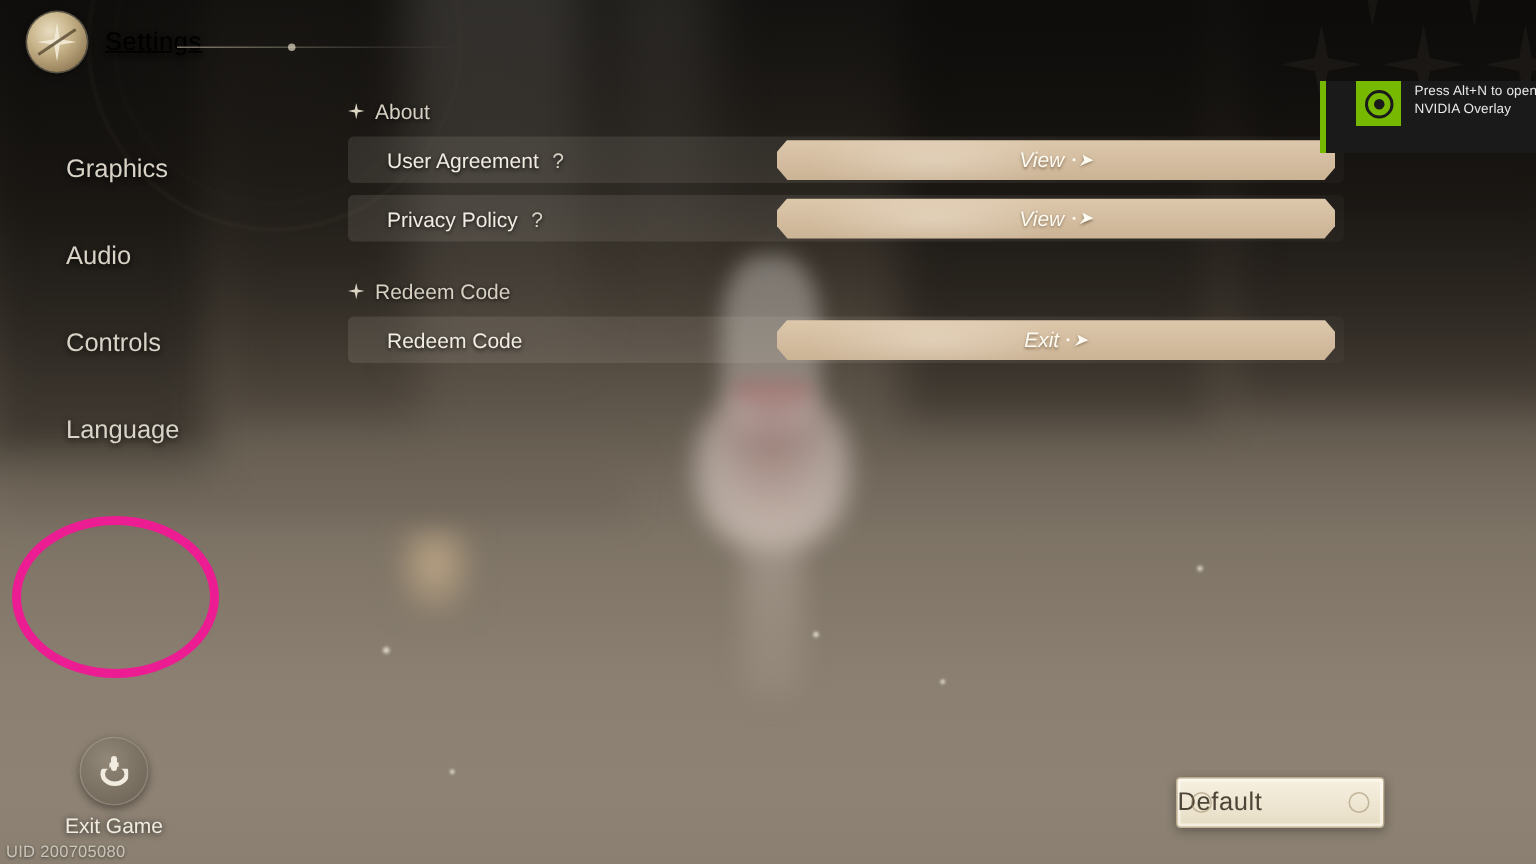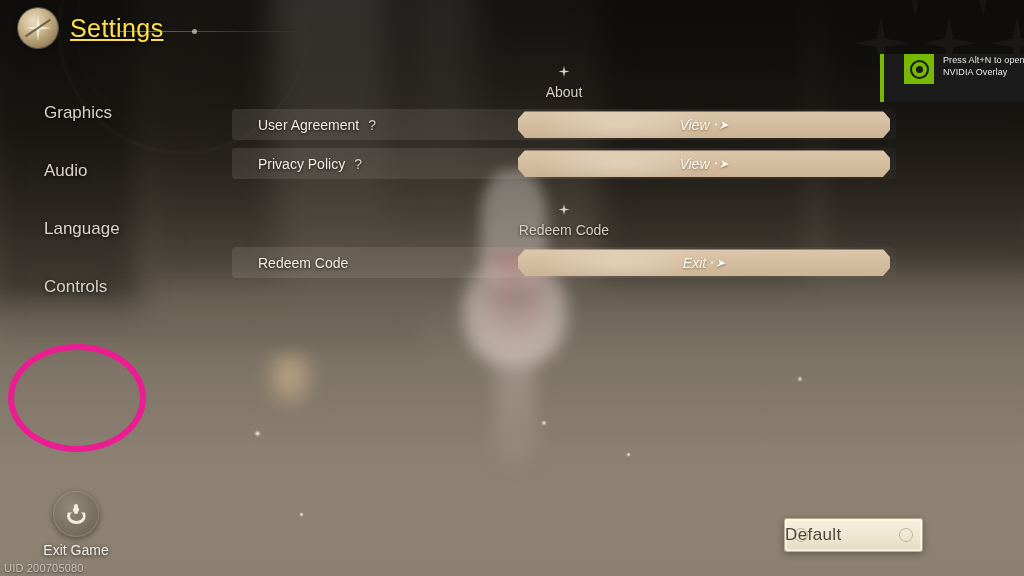"Settings" .header-title { color: #fde047 -> #000000; font-size: 25px -> 17px }
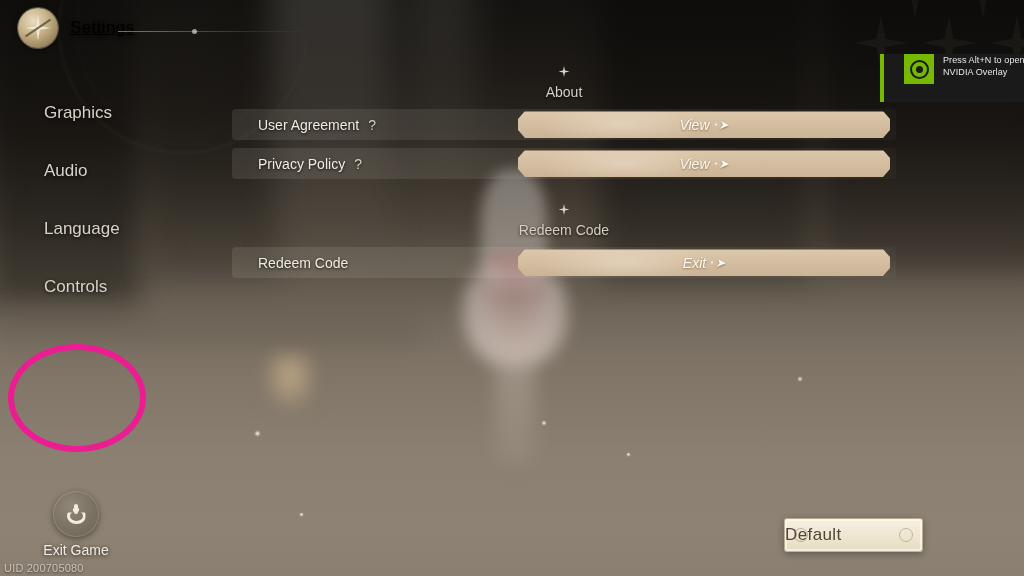"About" .sec-head { flex-direction: column -> none }
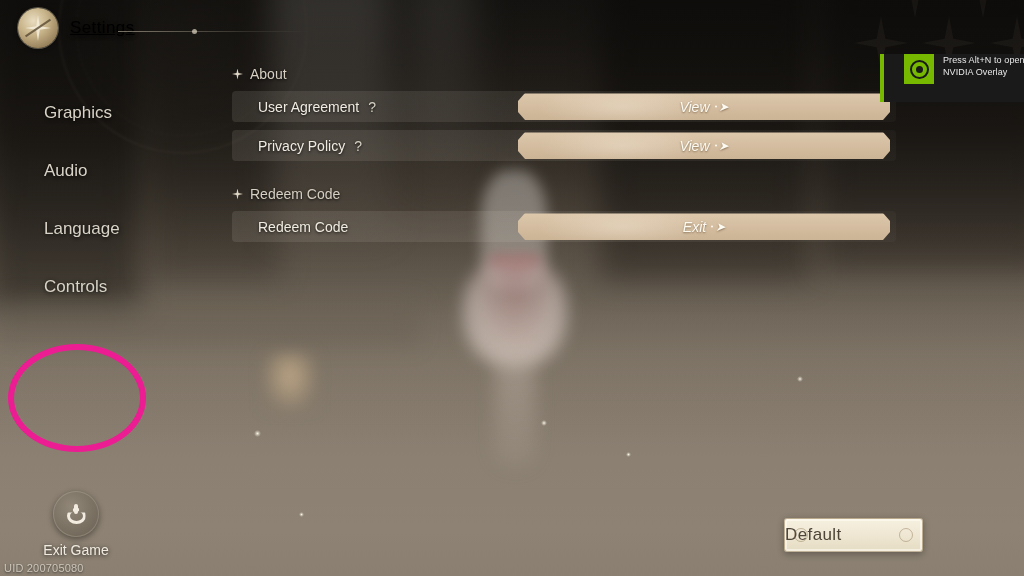"Language" div.side-item { order: before "Controls" -> after "Controls" }
